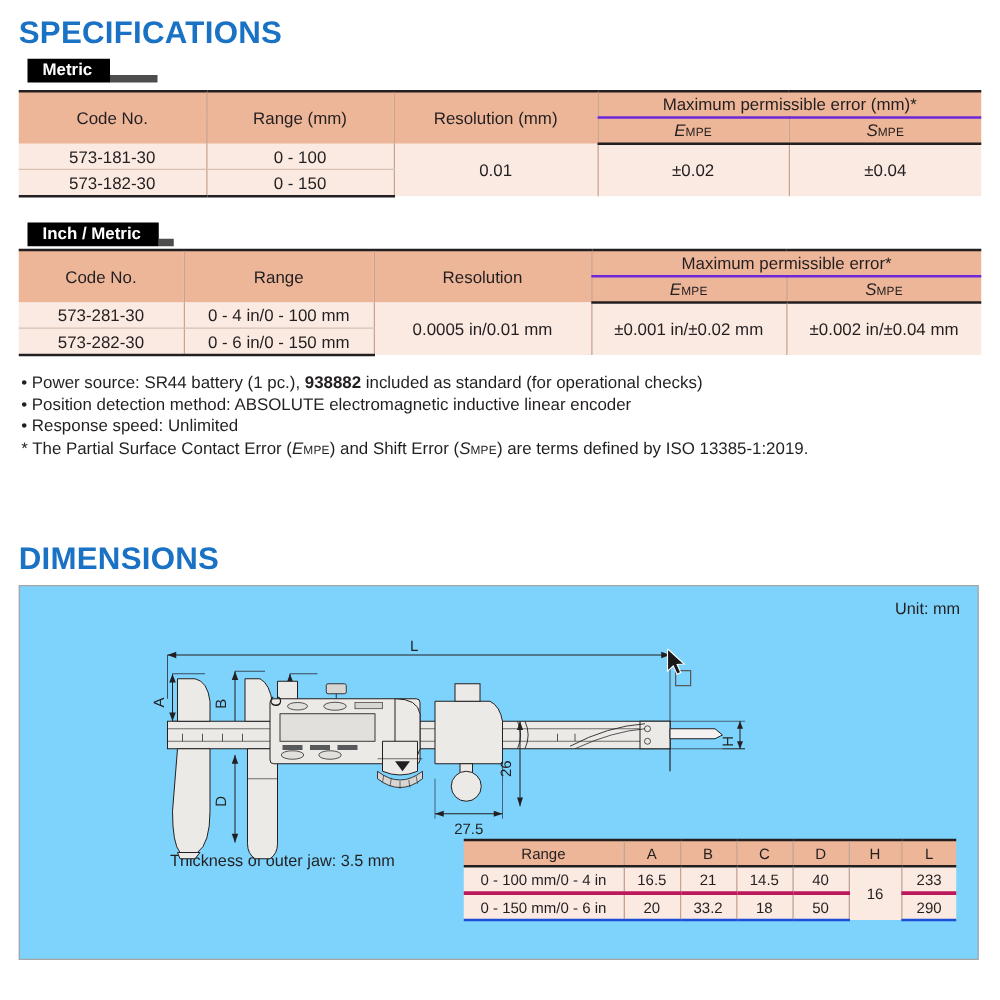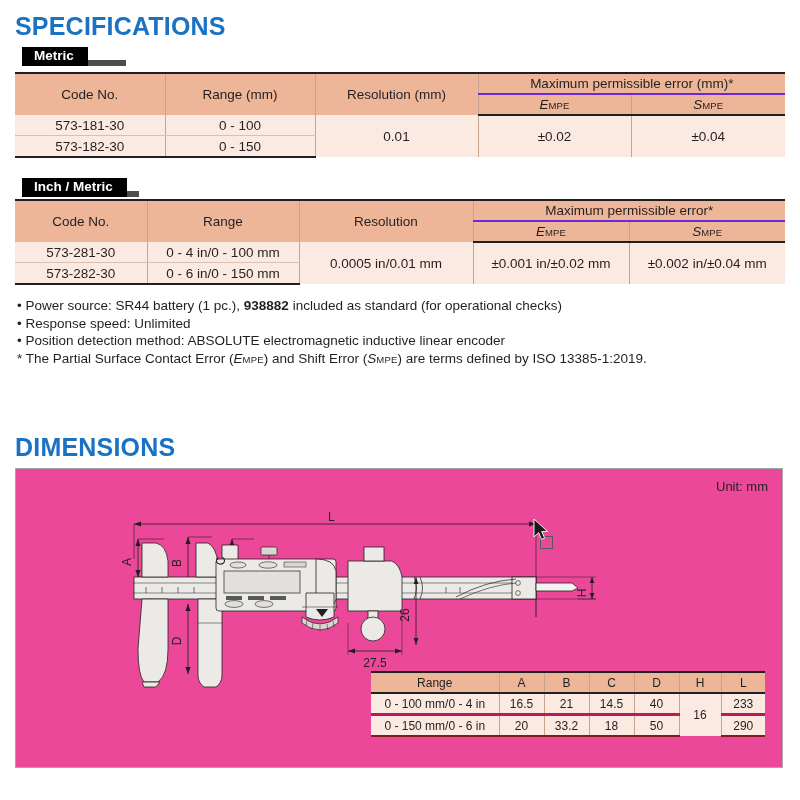"• Response speed: Unlimited" div { order: before "• Position detection method: ABSOLUTE" -> after "• Position detection method: ABSOLUTE" }
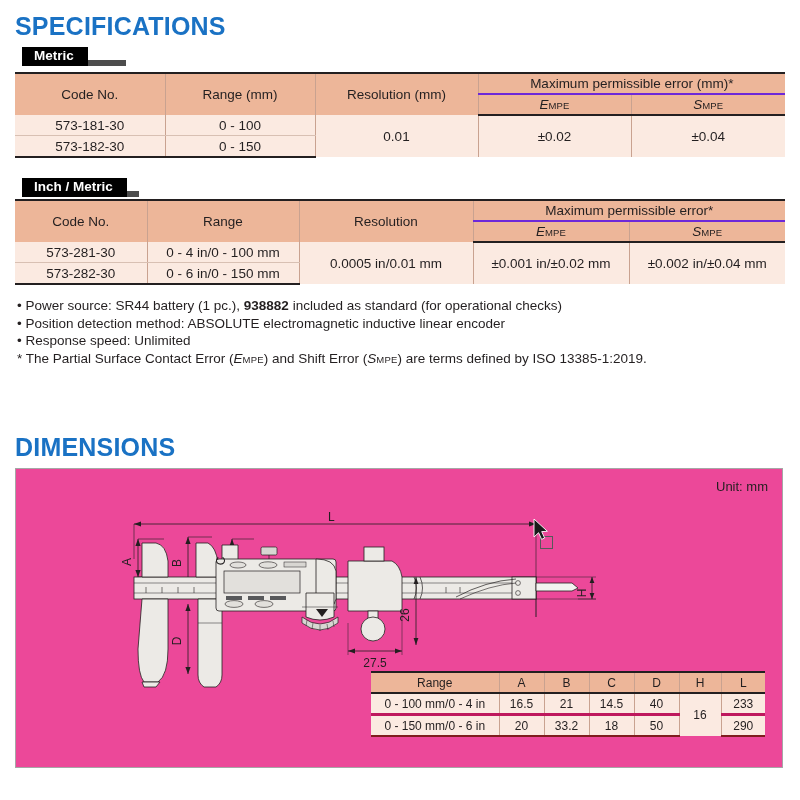"Unit: mm" .dimbox { background: #ec4899 -> #7dd3fc }
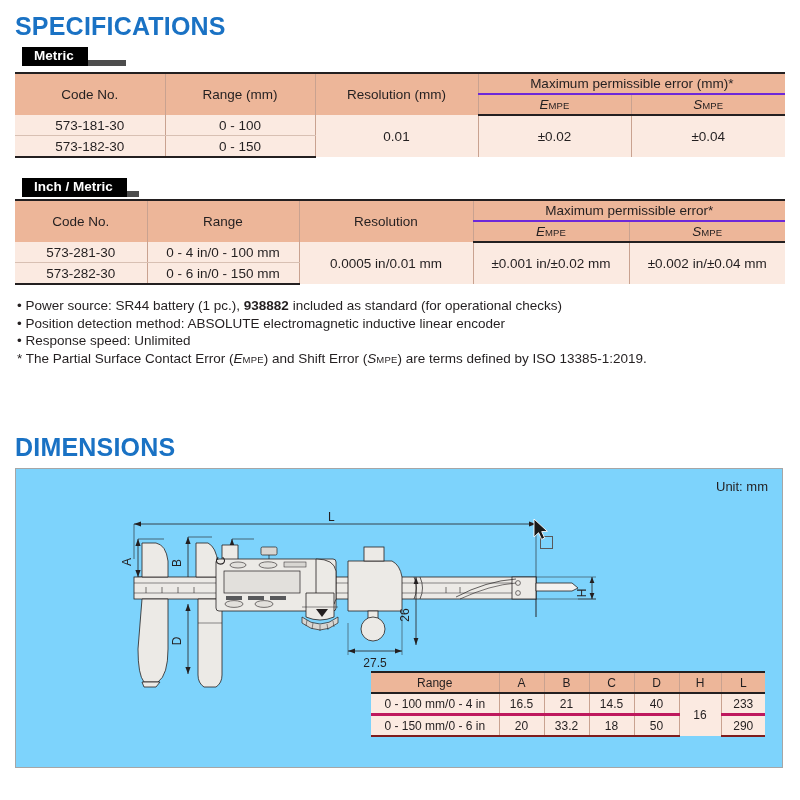"Thickness of outer jaw: 3.5" div.thickness { html: none -> <div>Thickness of outer jaw: 3.5 mm</div> }
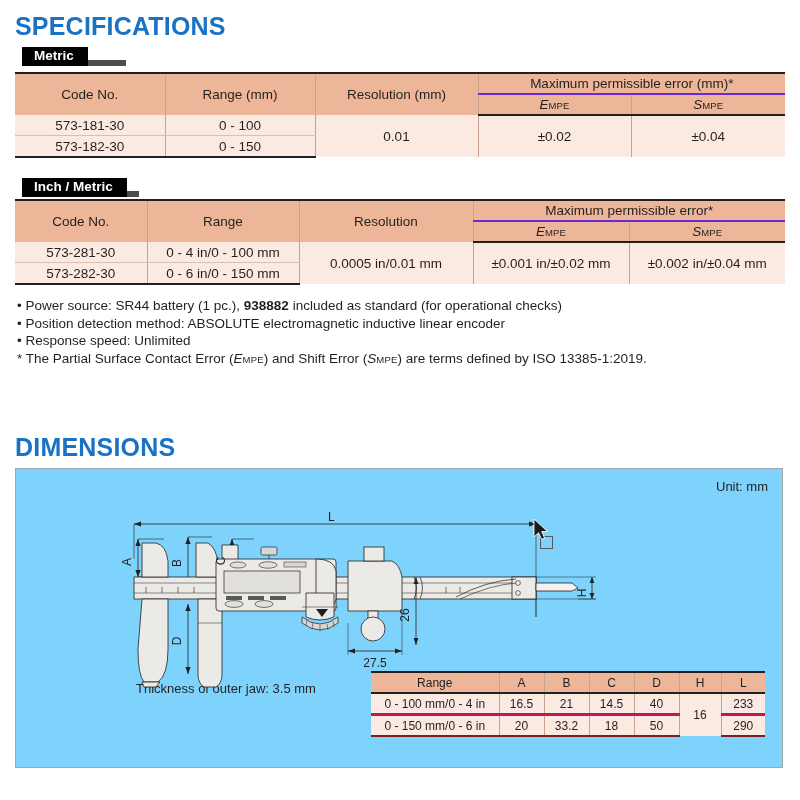"0 - 150 mm/0 -" table.dims tr.dlast td { border-bottom: 2px solid #7f1d1d -> 2px solid #1d4ed8 }
